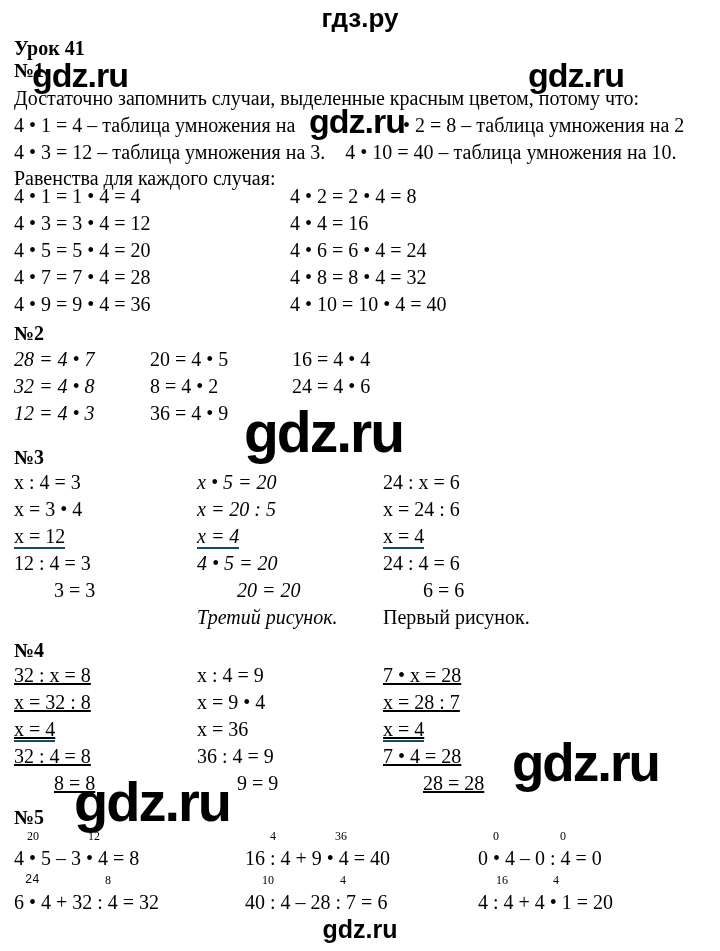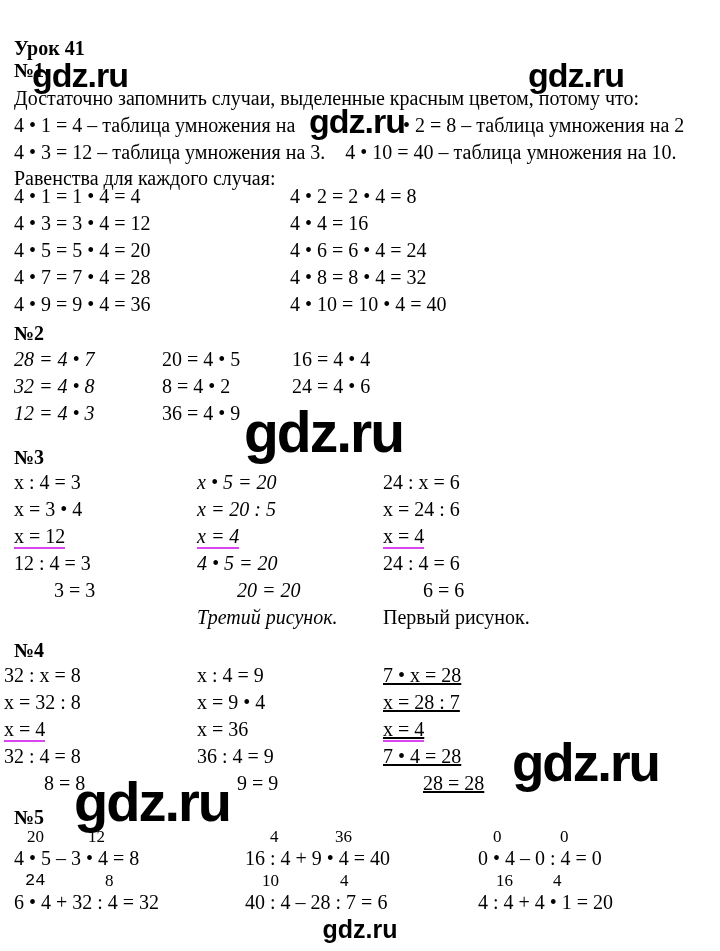"гдз.ру" div.site-header { html: none -> <div>гдз.ру</div> }
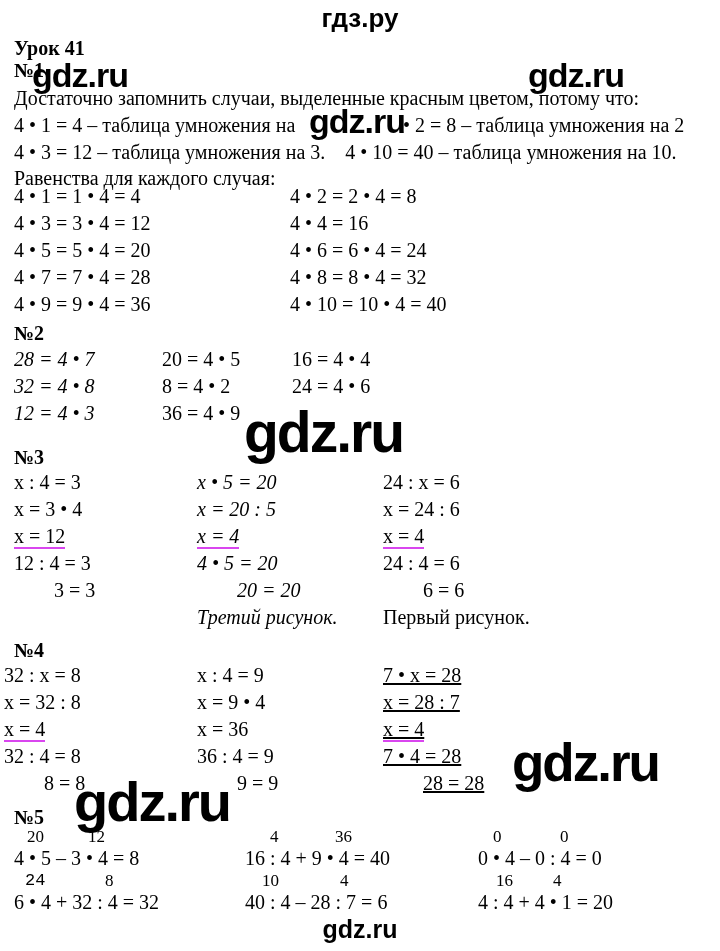"20 = 4 • 5" div.col { margin-left: 12px -> none }
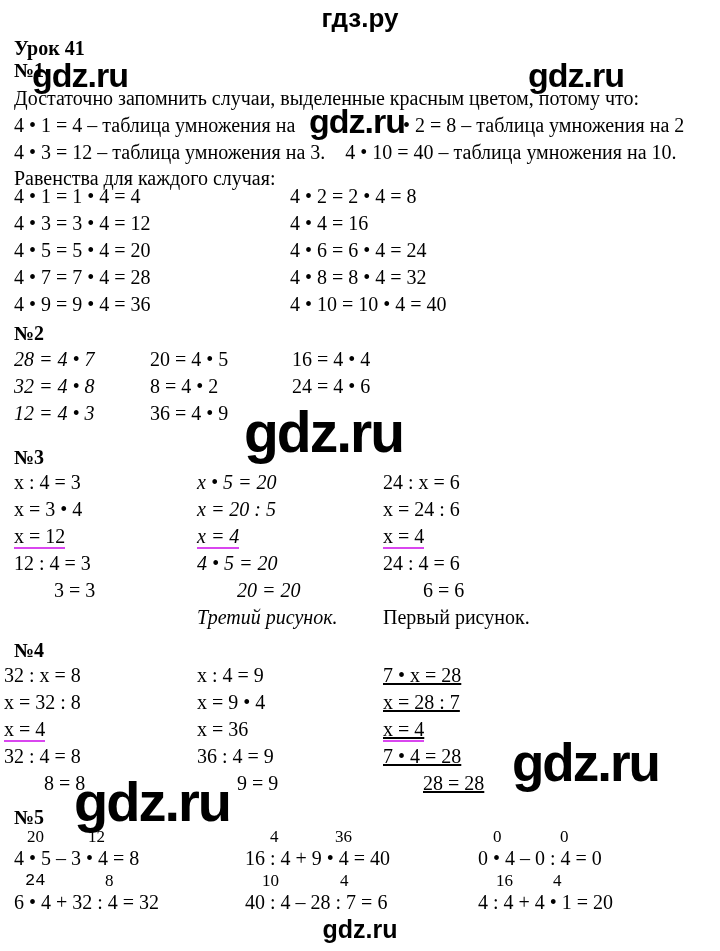"x = 12" .u { border-bottom: 2px solid #d946ef -> 2px solid #0c4a6e }
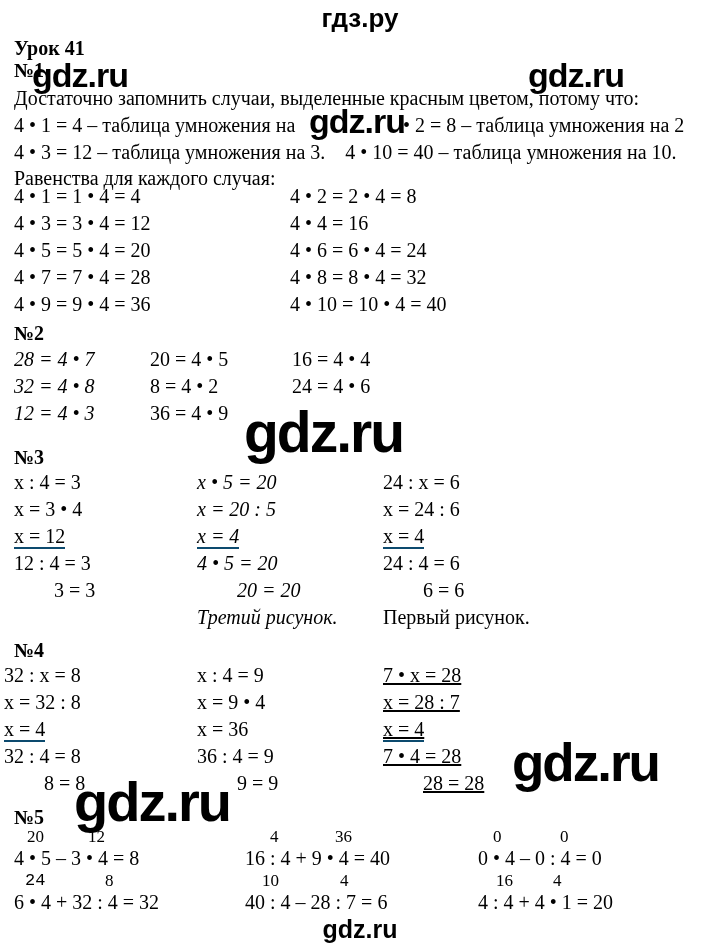"32 : x = 8" div.col { left: 4px -> 14px; text-decoration: none -> underline }
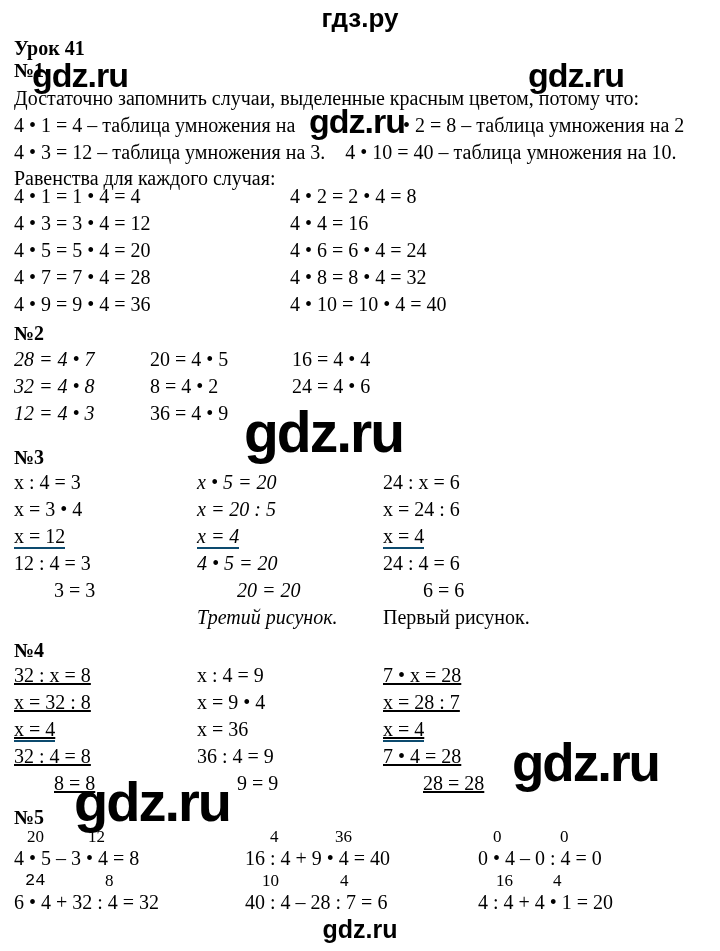"20" .hint-row { font-size: 17px -> 12px }
